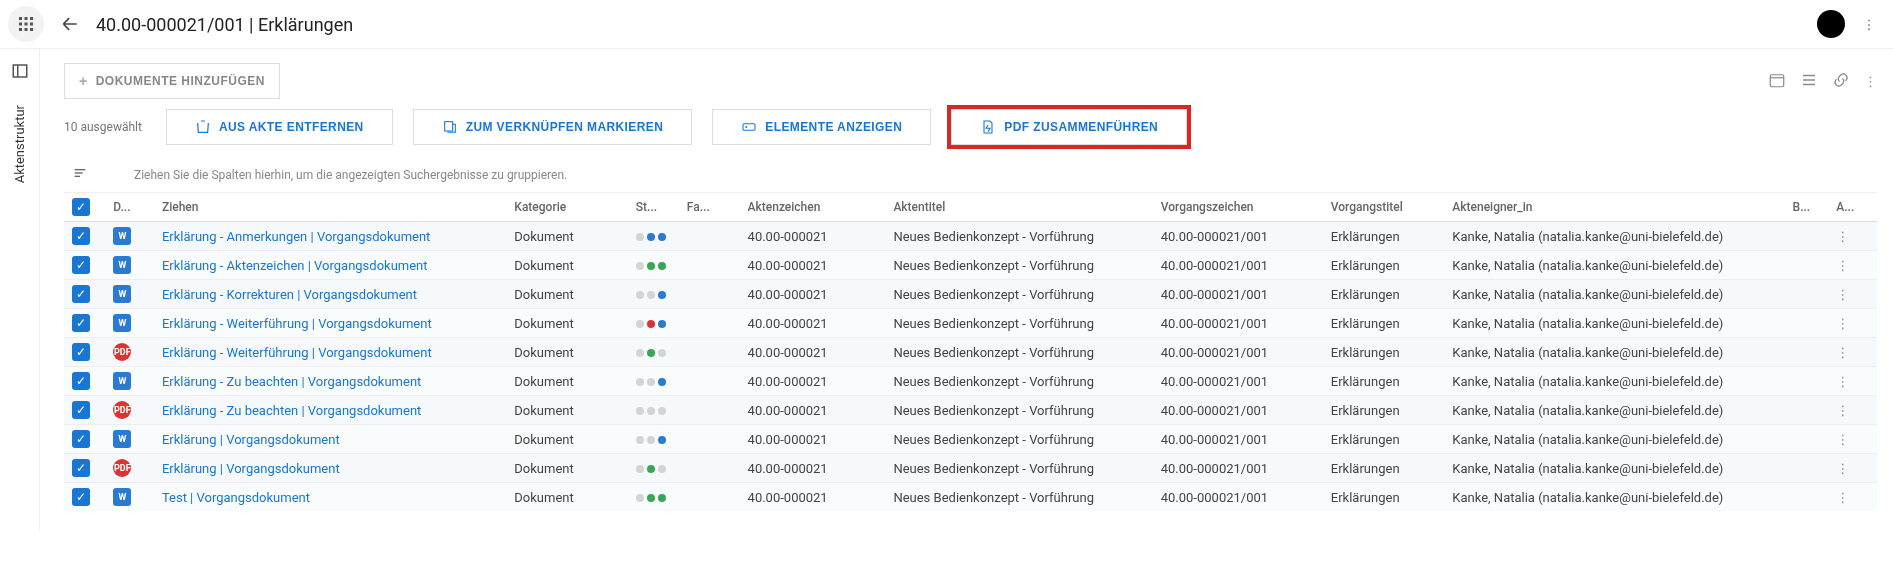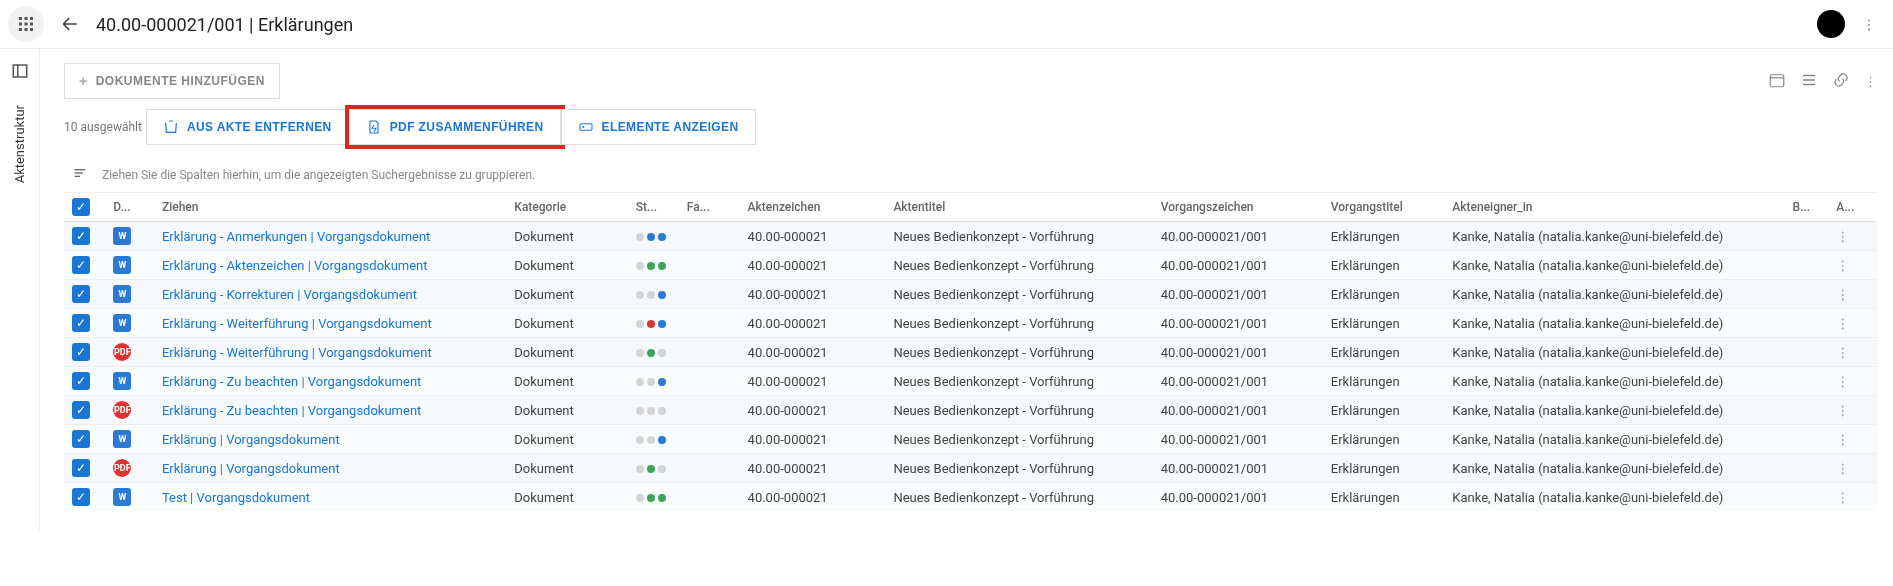"10 ausgewählt" .button-row { gap: 0 -> 20px }
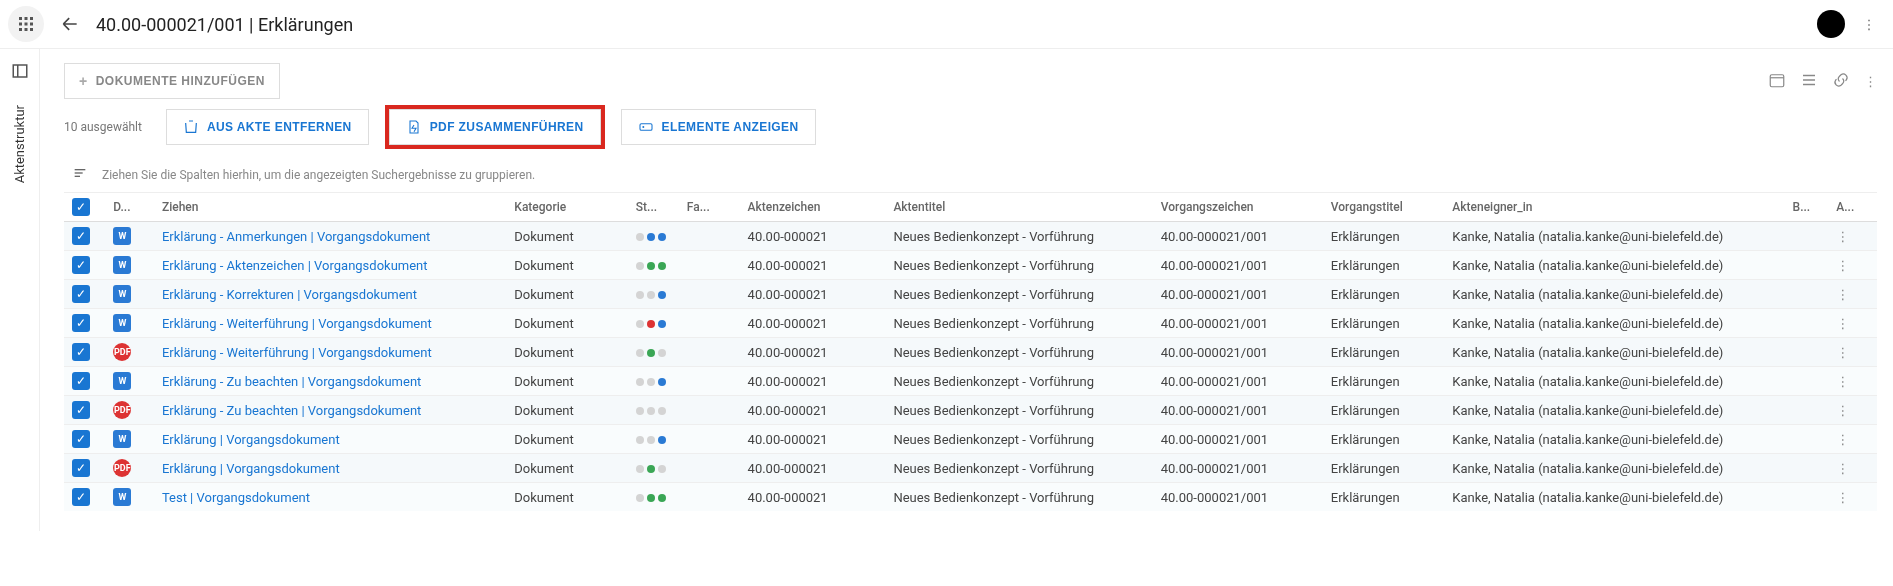"AUS AKTE ENTFERNEN" .pill-btn { padding: 0 16px -> 0 28px }
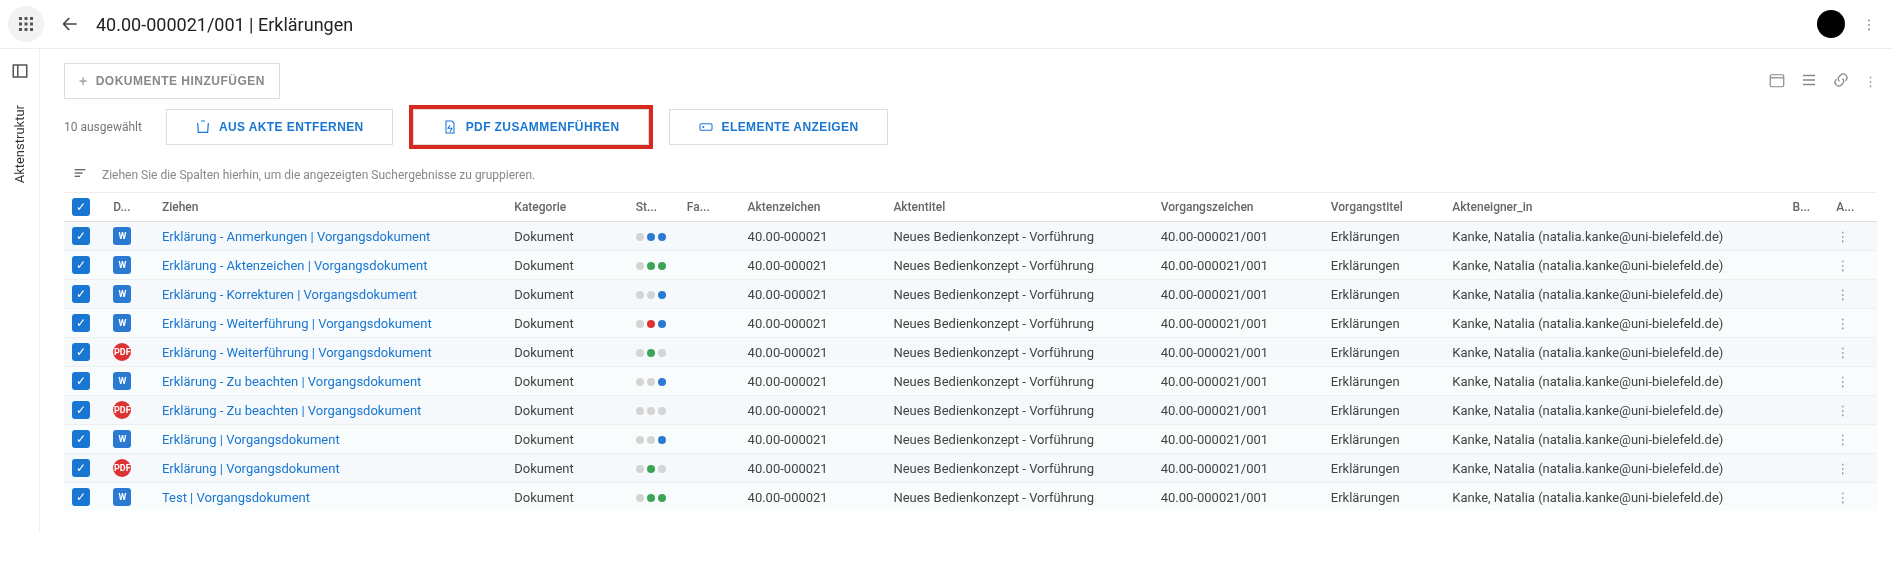"ZUM VERKNÜPFEN MARKIEREN" button.pill-btn { html: none -> <button> <svg> <rect></rect> <path></path> </svg> <span>ZUM VERKNÜPFEN MARKIEREN</span> </button> }
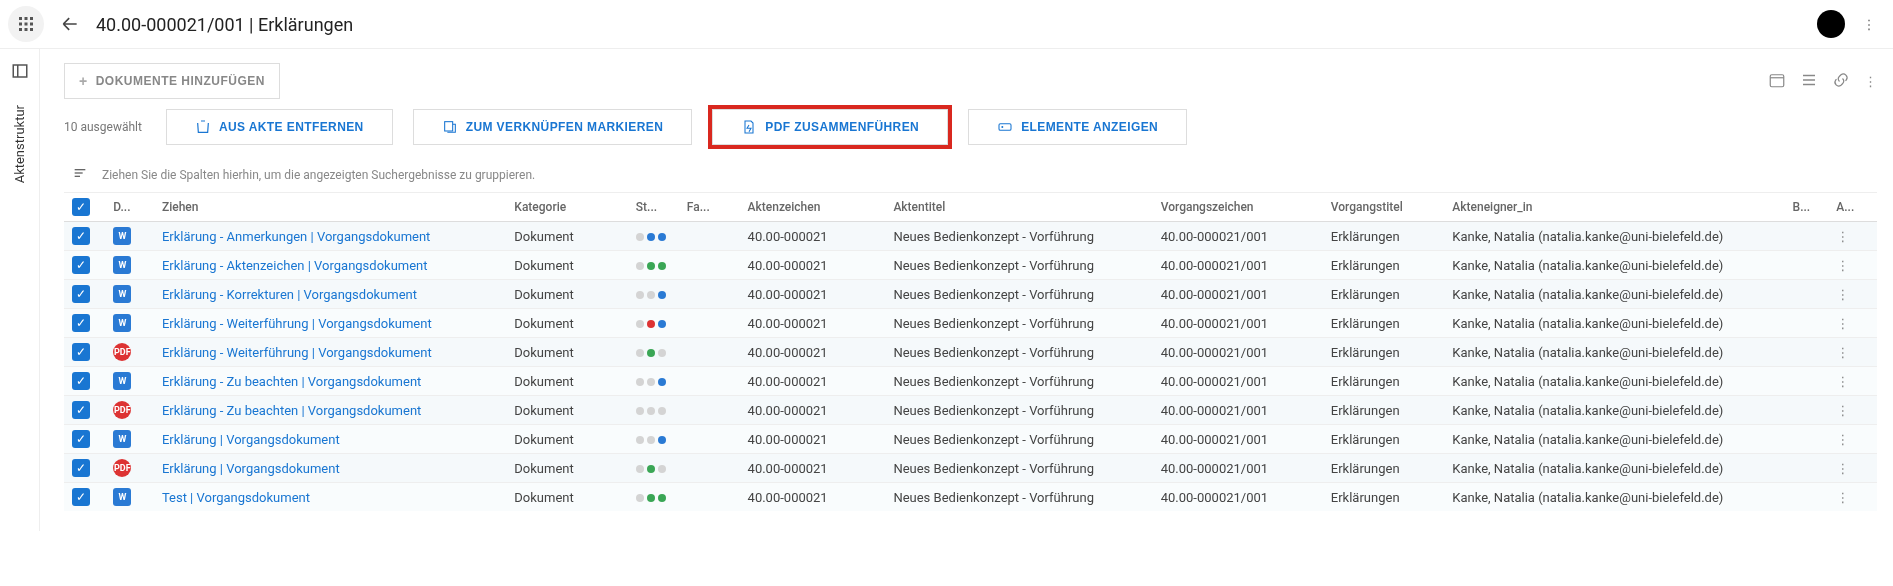"PDF ZUSAMMENFÜHREN" button.pill-btn { order: before "ELEMENTE ANZEIGEN" -> after "ELEMENTE ANZEIGEN" }
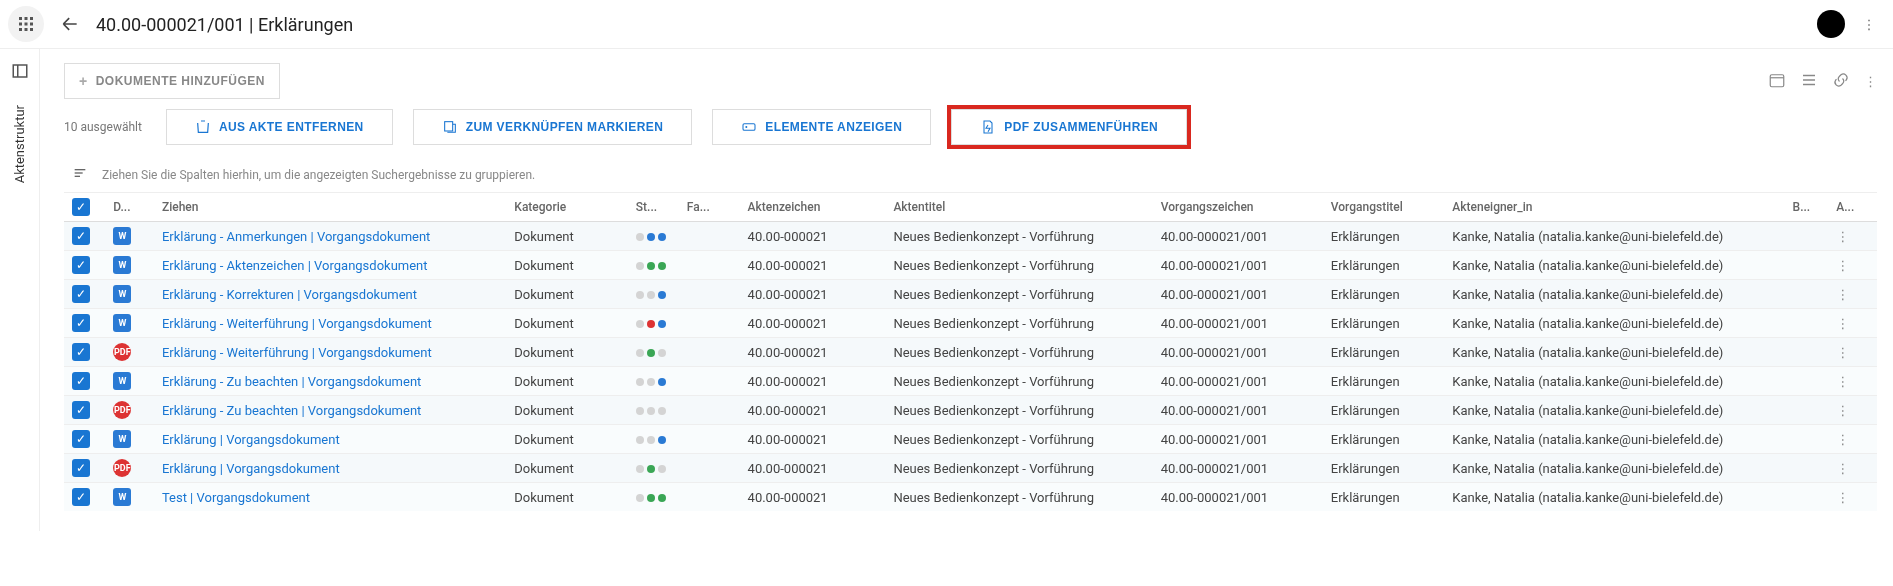"Ziehen Sie die Spalten hierhin," .grouper-row { gap: none -> 32px }
